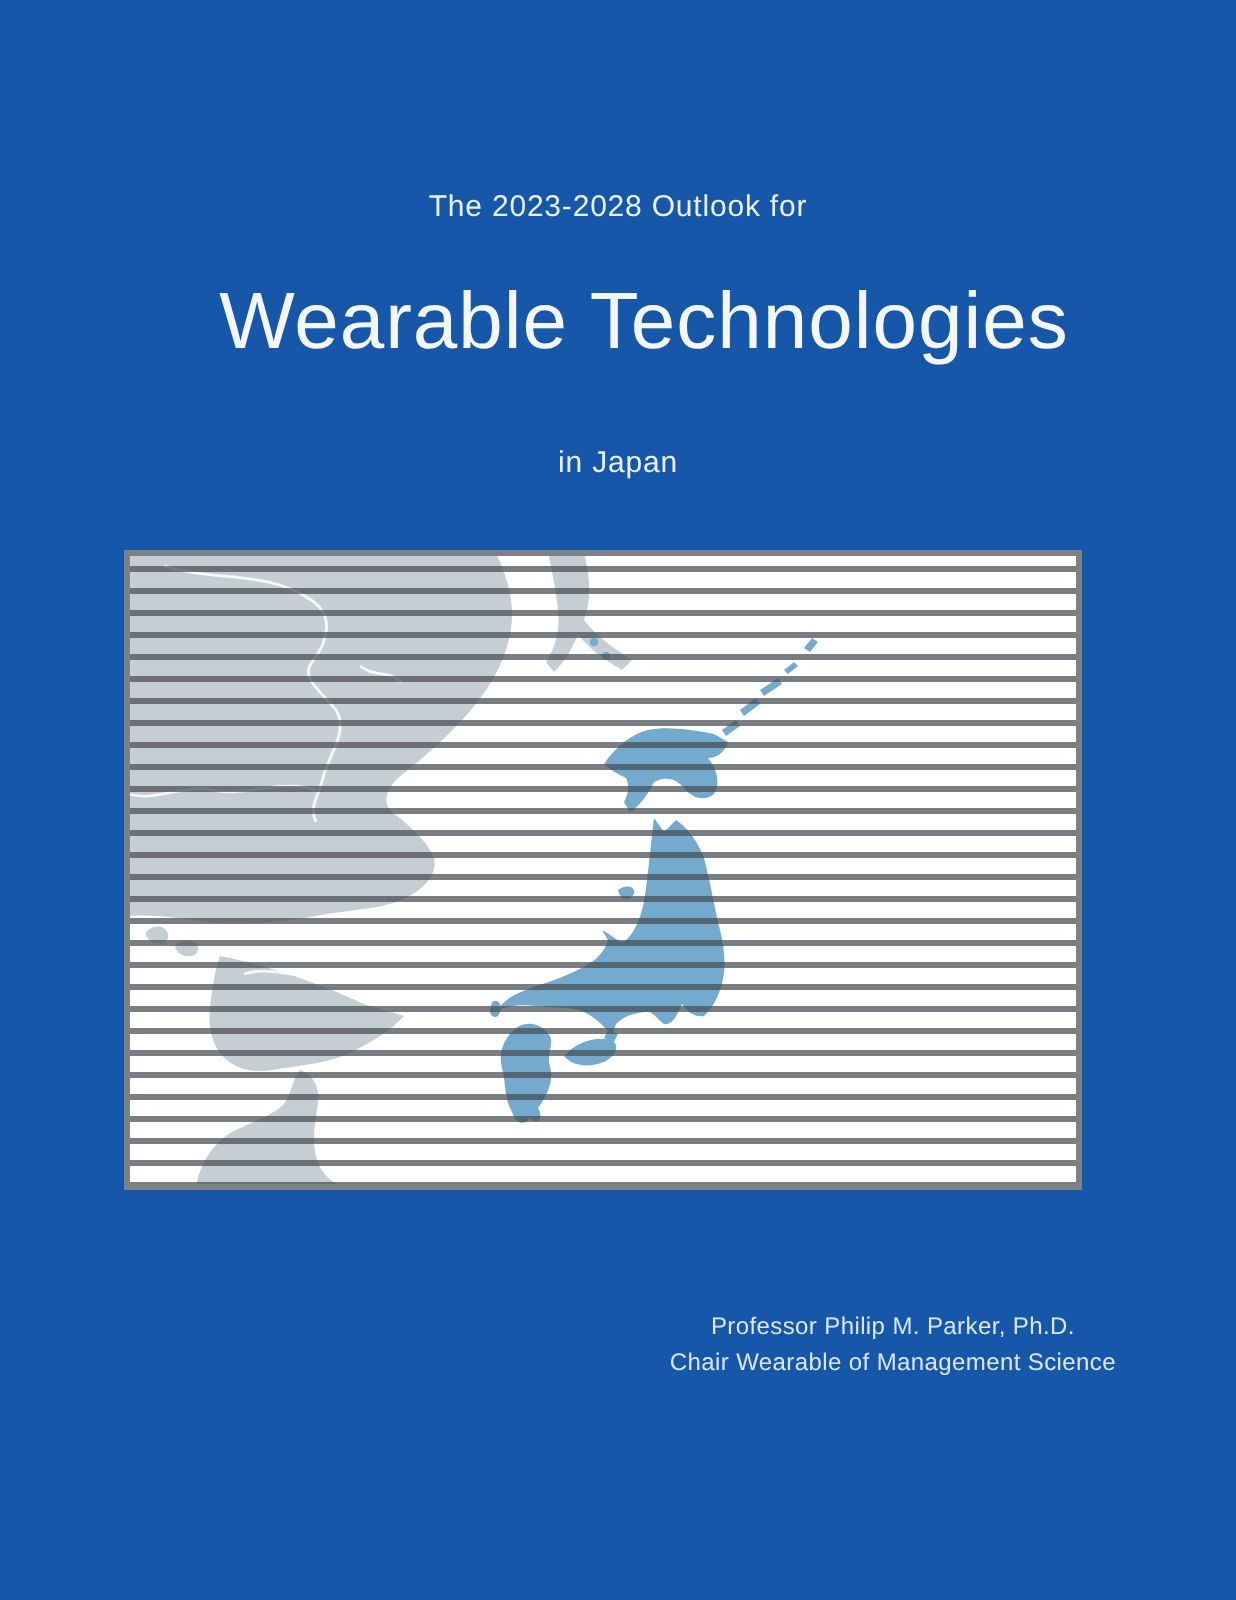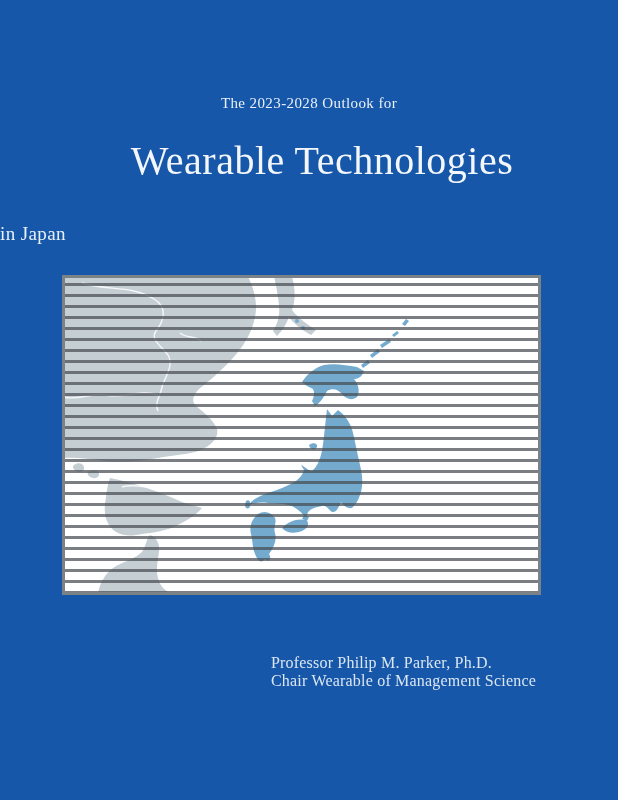"The 2023-2028 Outlook for" .page { font-family: Liberation Serif, serif -> Liberation Sans, sans-serif }
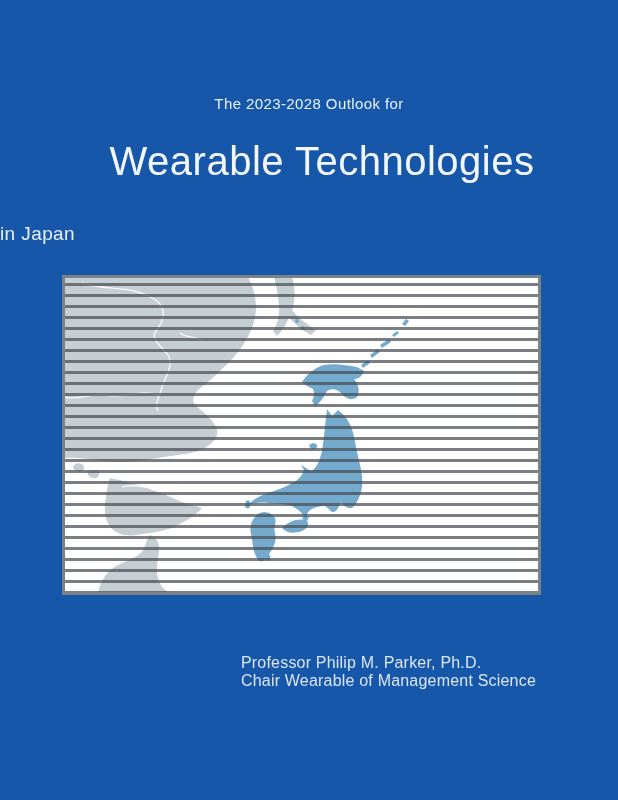"in Japan" .region-line { font-size: 19px -> 15px; text-align: none -> center }
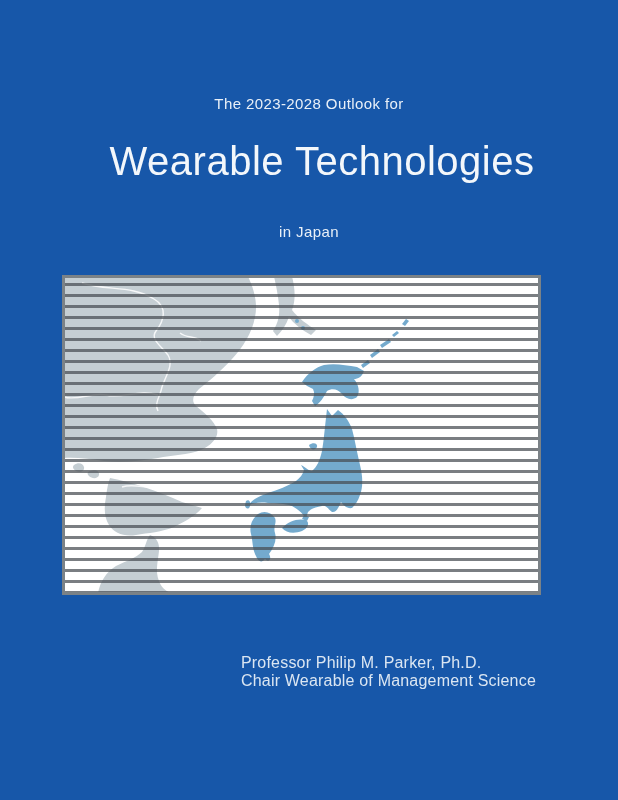"Professor Philip M. Parker, Ph.D." .author-block { font-size: 16px -> 12px; right: 82px -> 60px; text-align: left -> center }
